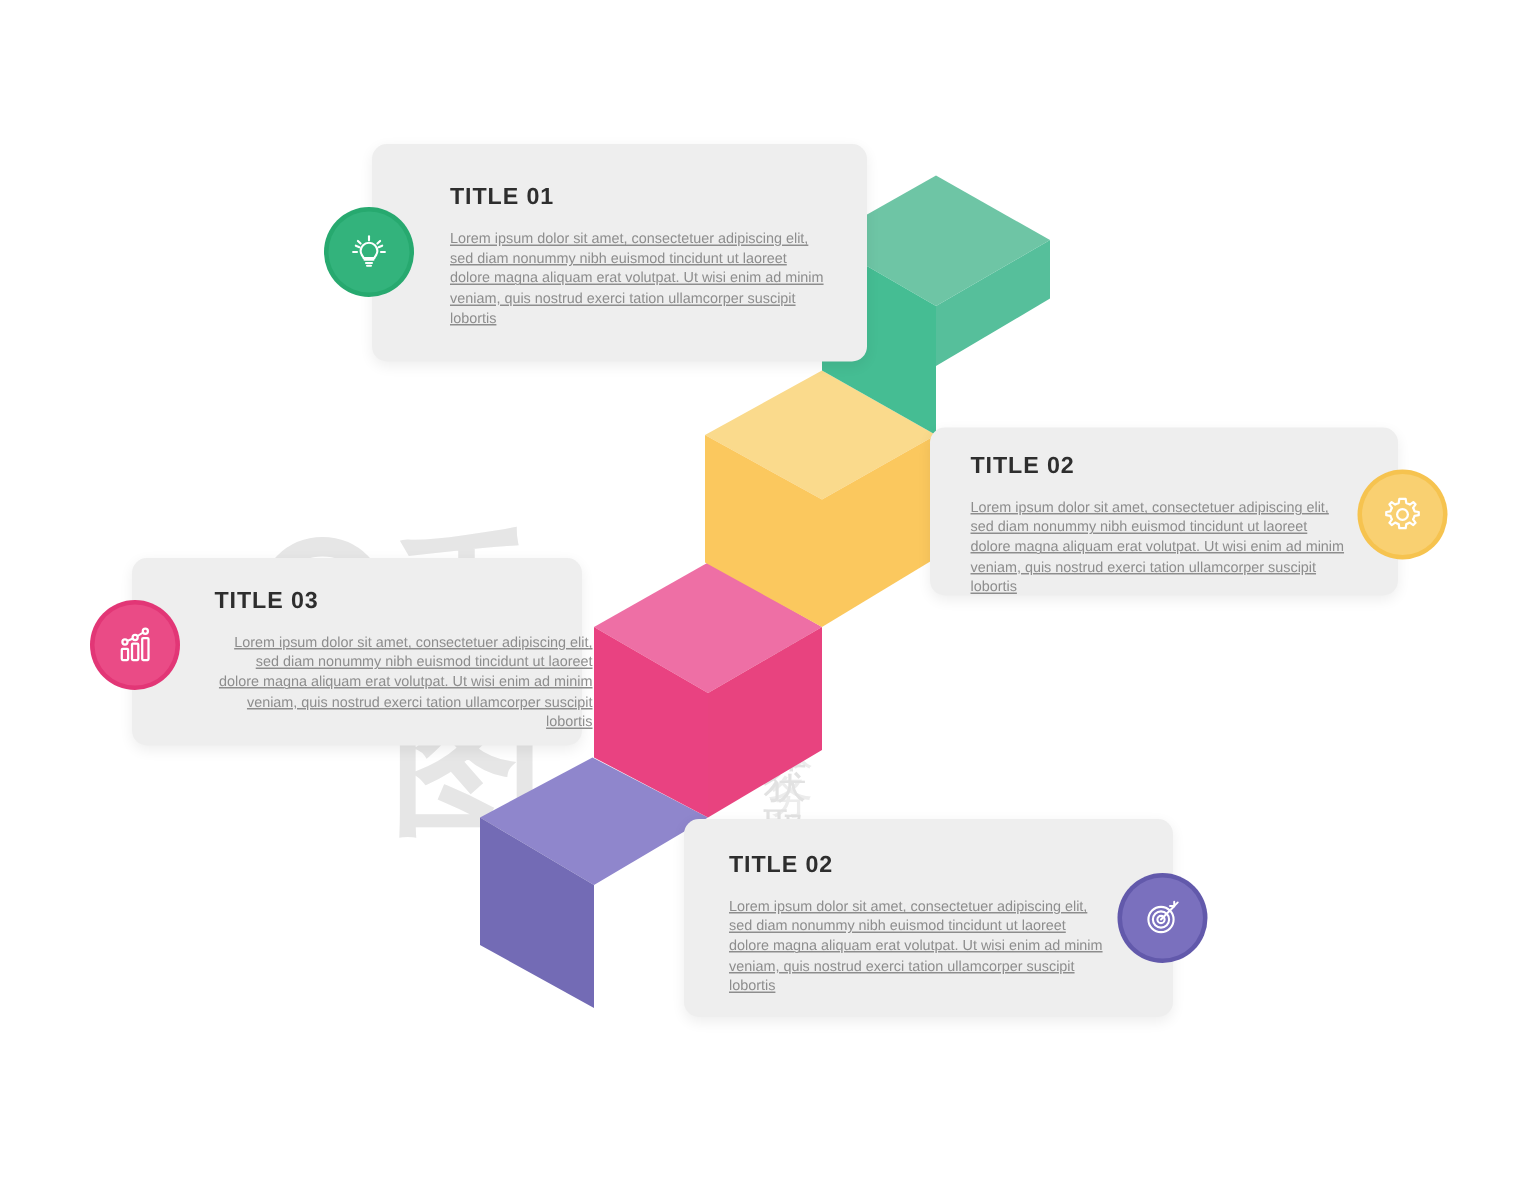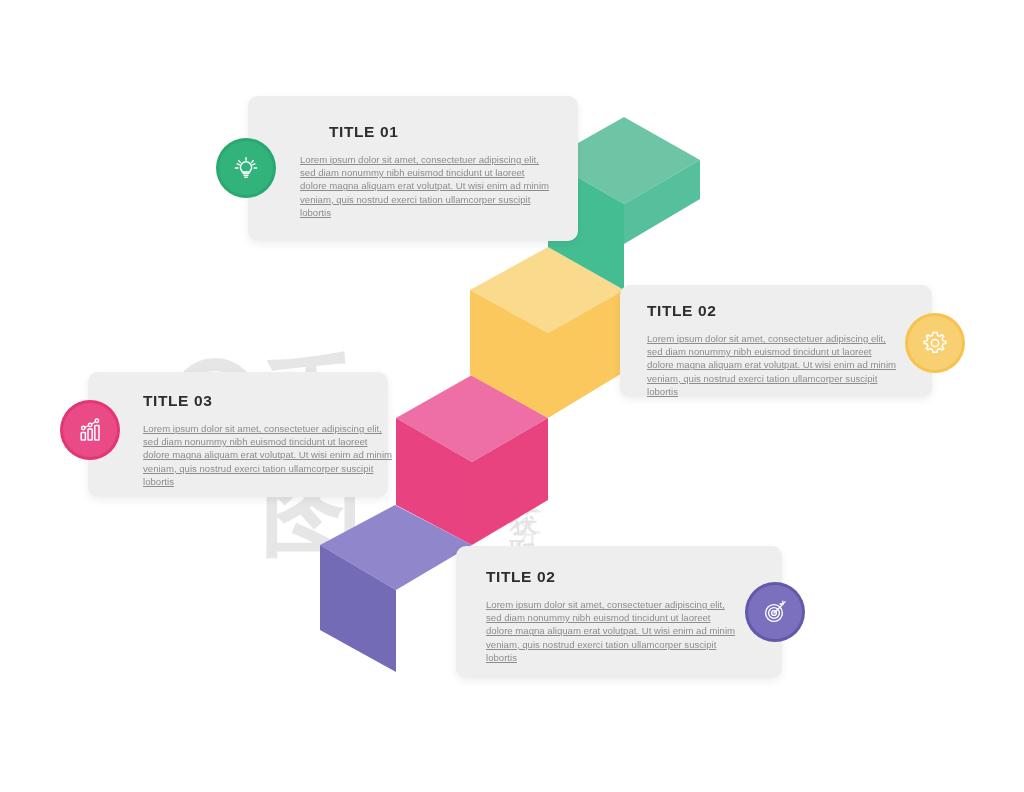"TITLE 01" div.card-title { margin-left: 29px -> none }
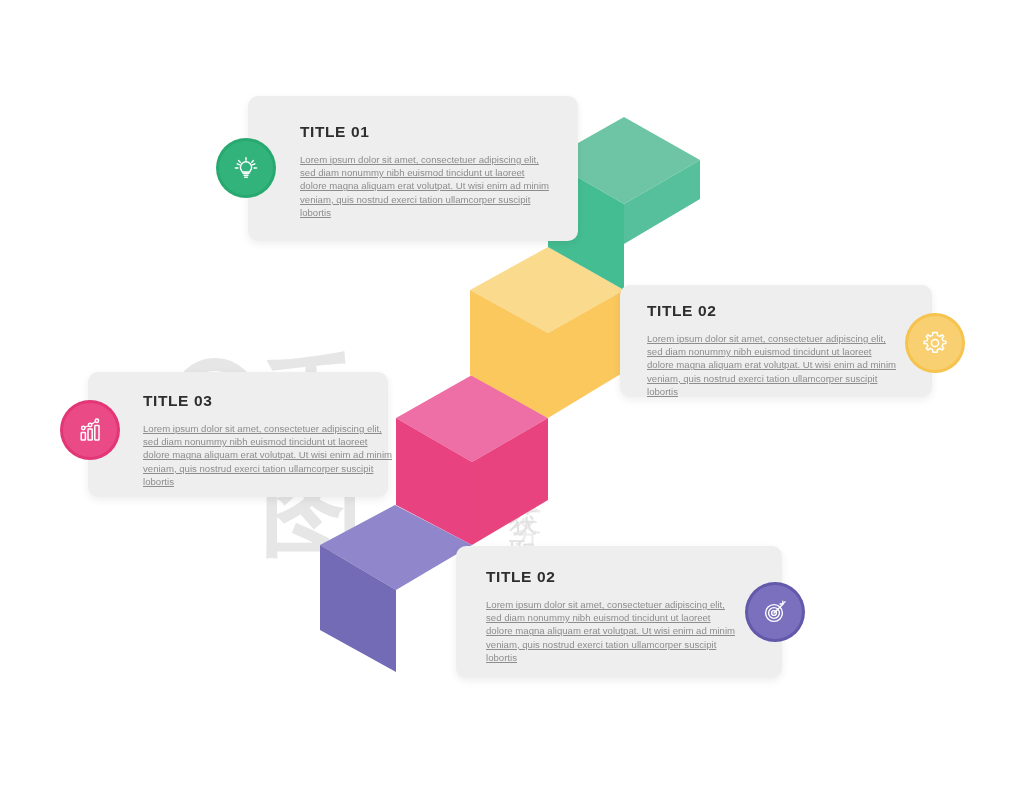"TITLE 03" #card-3 { text-align: none -> right }
